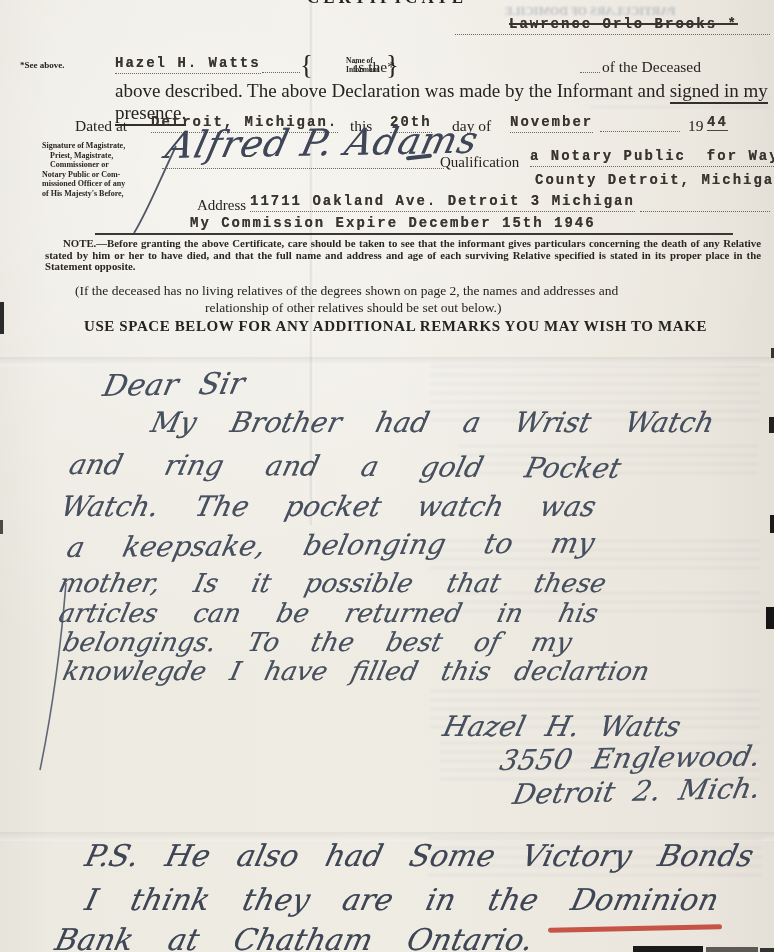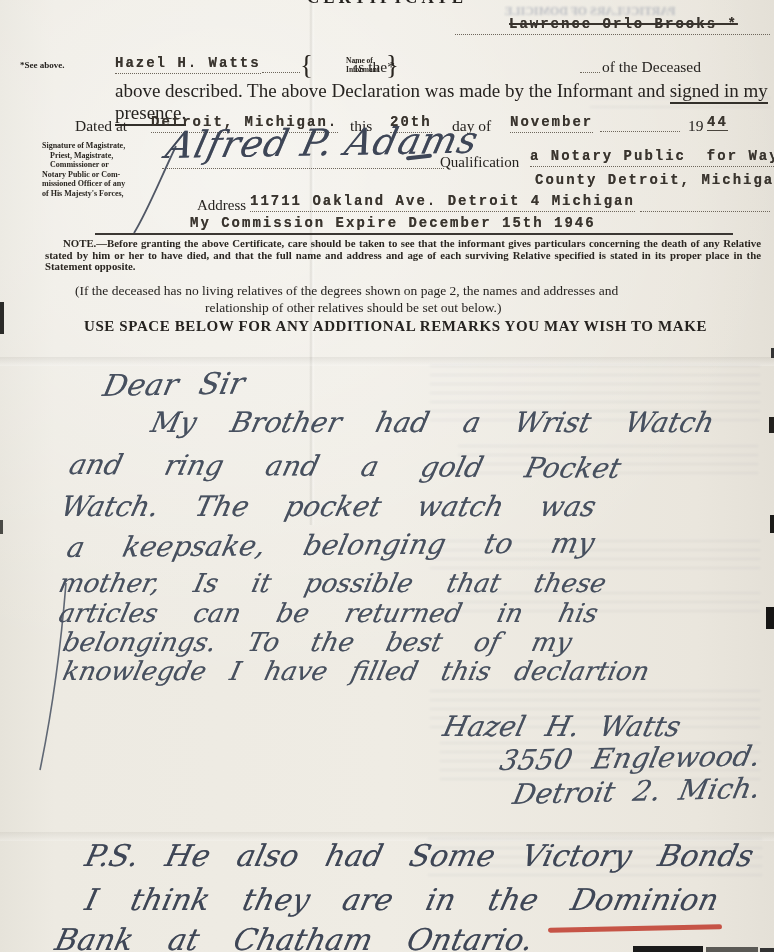"of His Majesty's Forces," span { text: Forces -> Before }
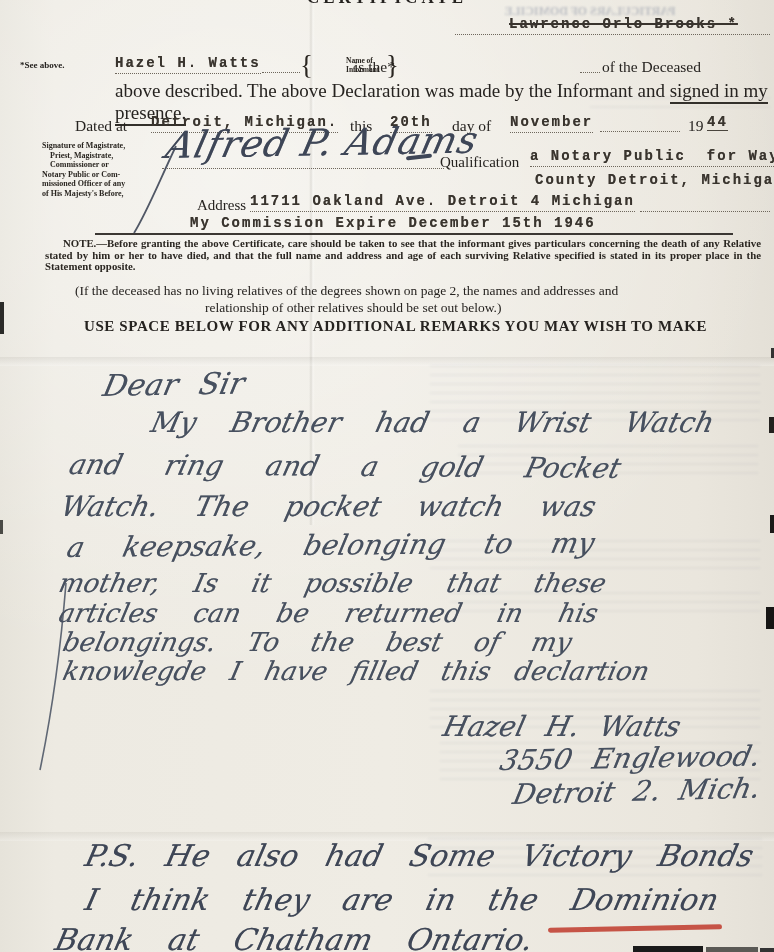"11711 Oakland Ave. Detroit 4" div.abs { text: 4 -> 3 }
